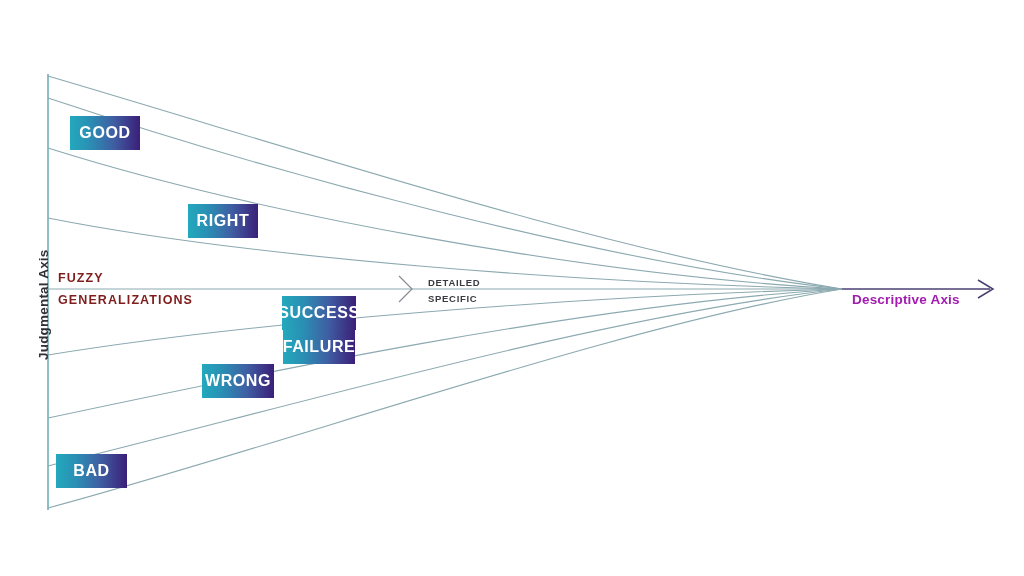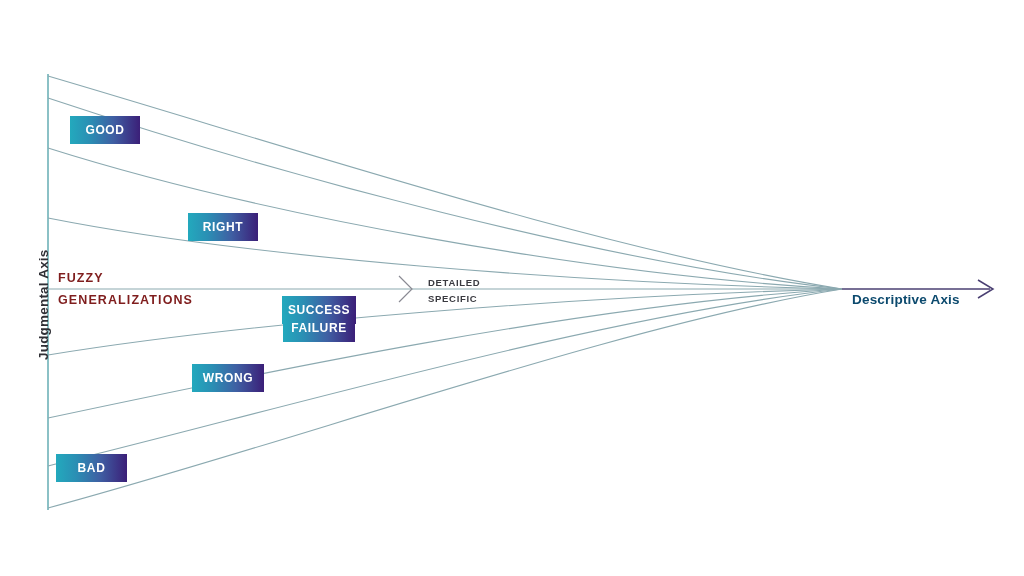"GOOD" .badge { font-size: 12px -> 16px; height: 28px -> 34px }
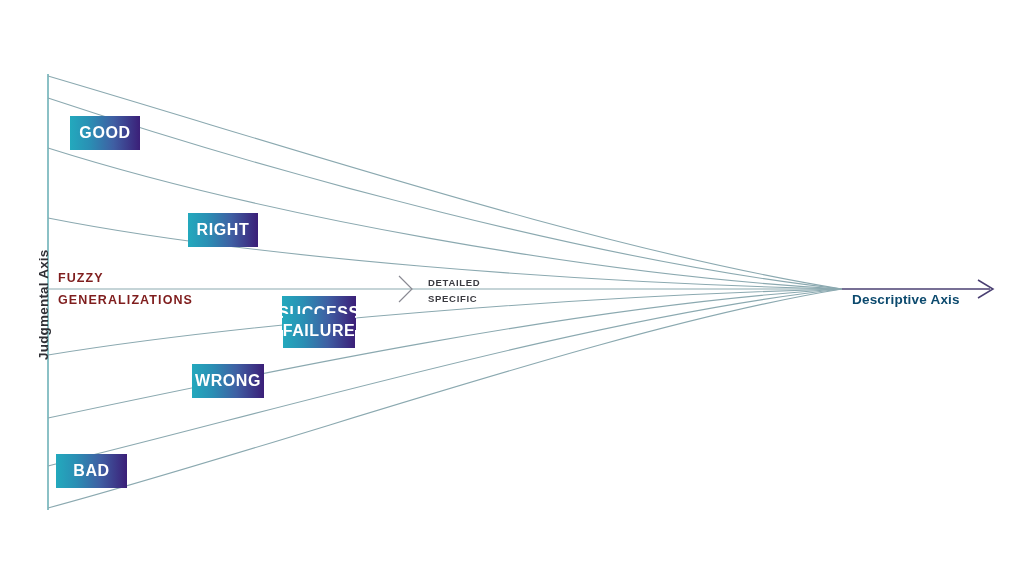"RIGHT" #badge-right { top: 213px -> 204px }
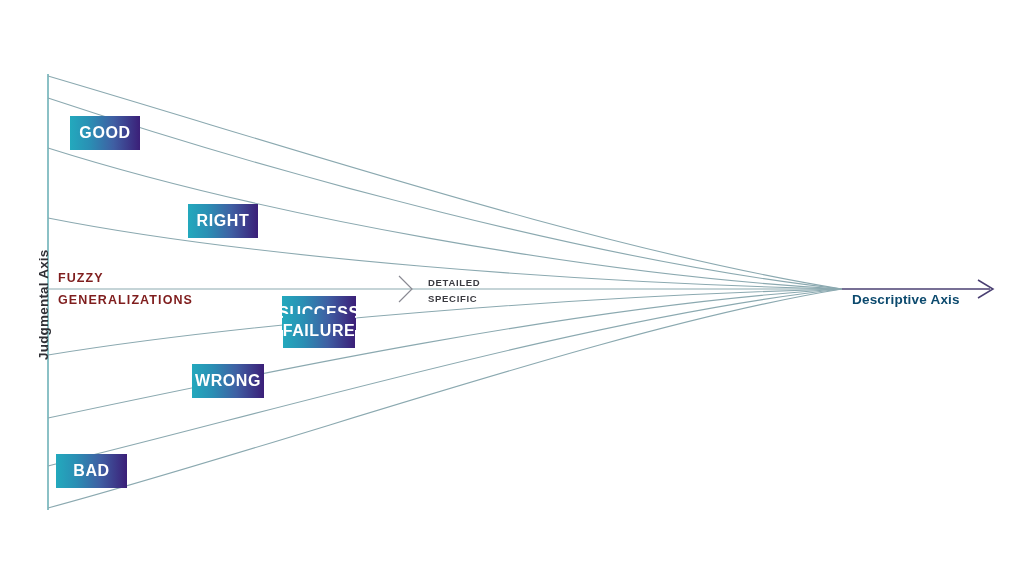"Descriptive Axis" .axis-label-horizontal { color: #0c4a6e -> #a21caf }
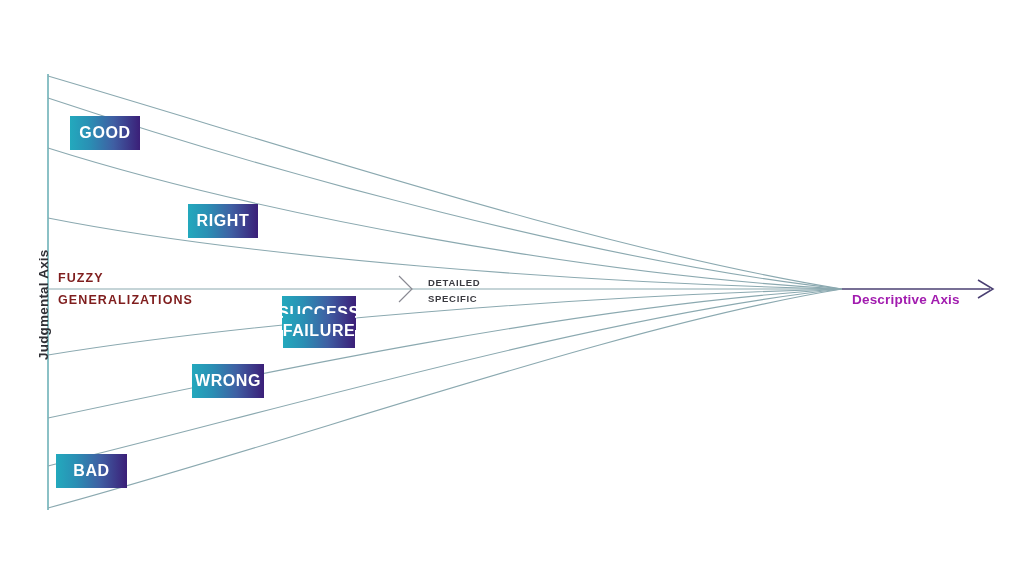"FAILURE" #badge-failure { top: 314px -> 330px }
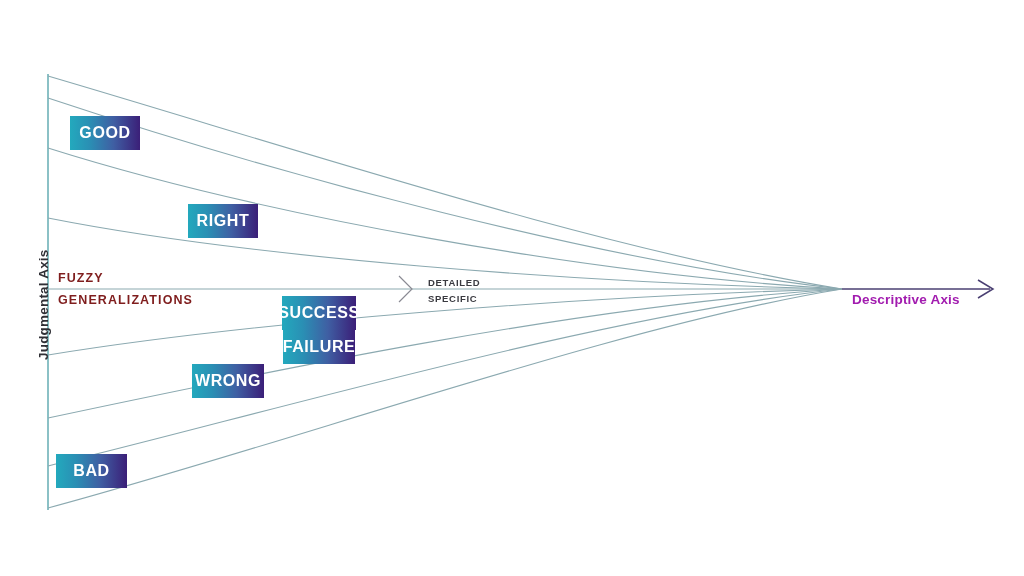"WRONG" #badge-wrong { left: 192px -> 202px }
